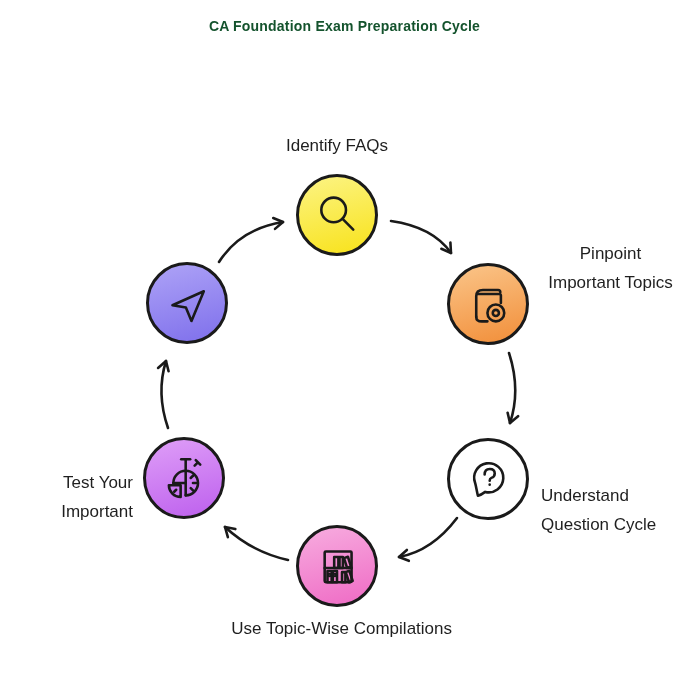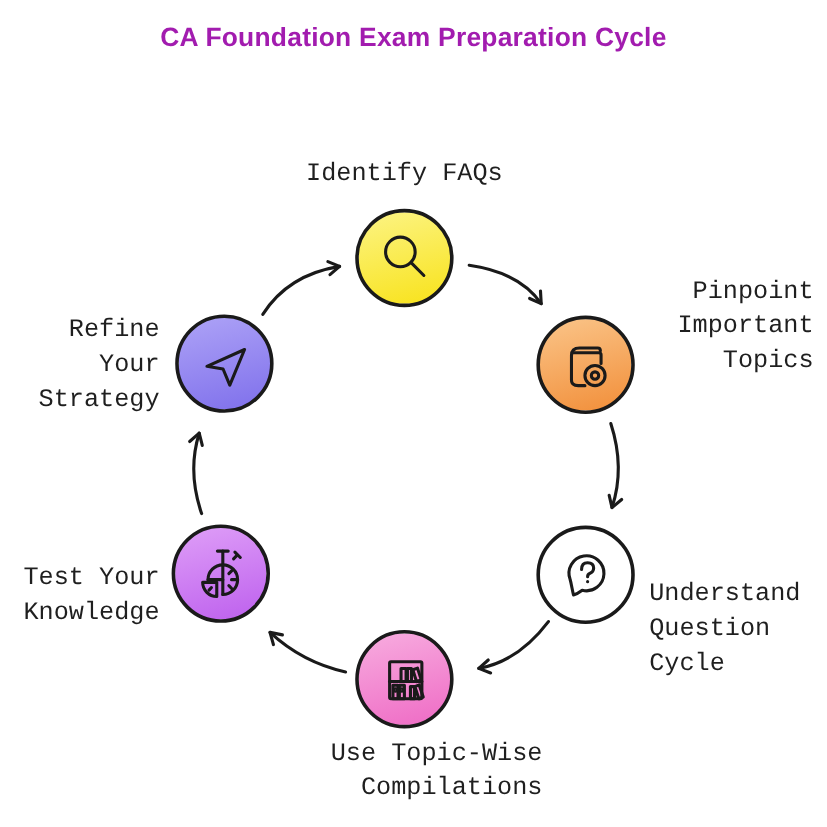"CA Foundation Exam Preparation Cycle" .title { color: #a21caf -> #14532d; font-size: 22px -> 14px }
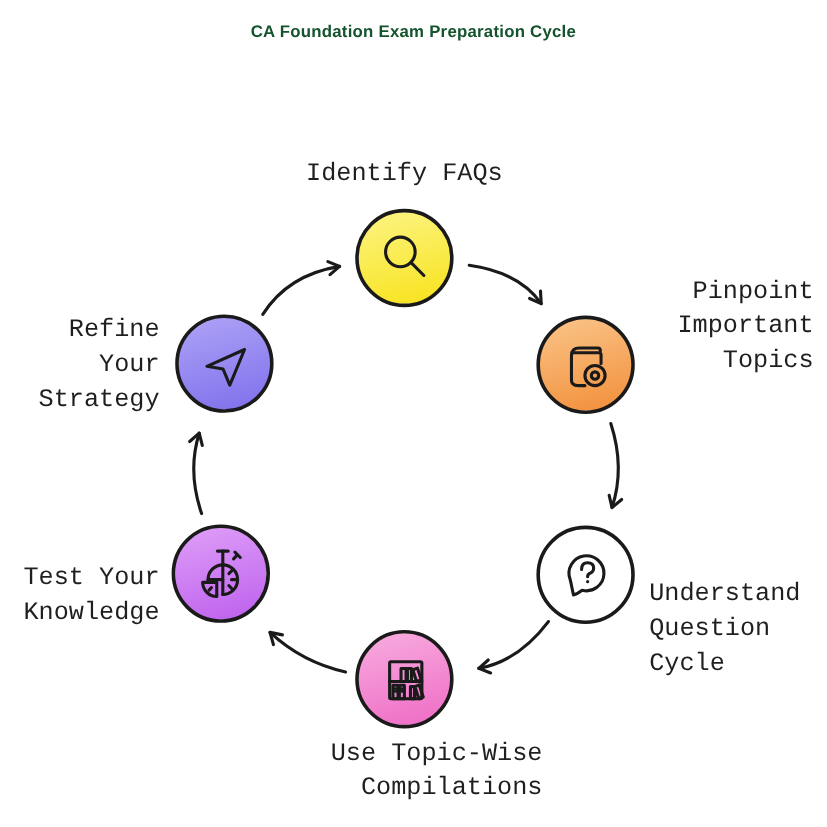"Identify FAQs" .node-label { font-family: Liberation Mono, monospace -> none; font-size: 21px -> 17px }
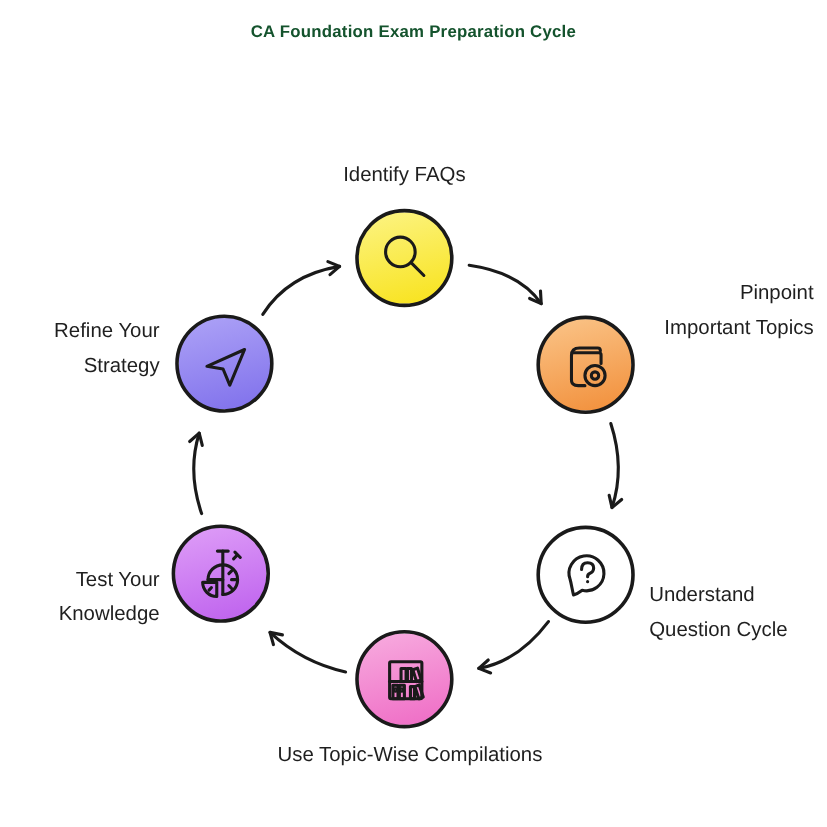"Pinpoint Important Topics" #l-pinpoint { text-align: right -> center; top: 229px -> 239px }
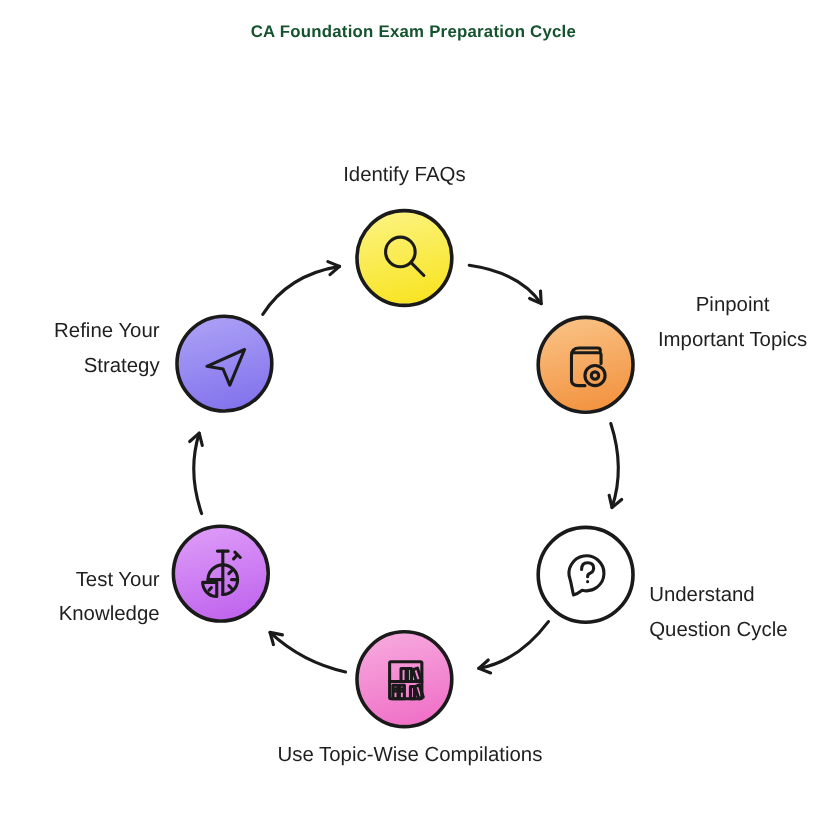"Refine Your Strategy" div.node-label { html: <div>Refine Your Strategy</div> -> none }
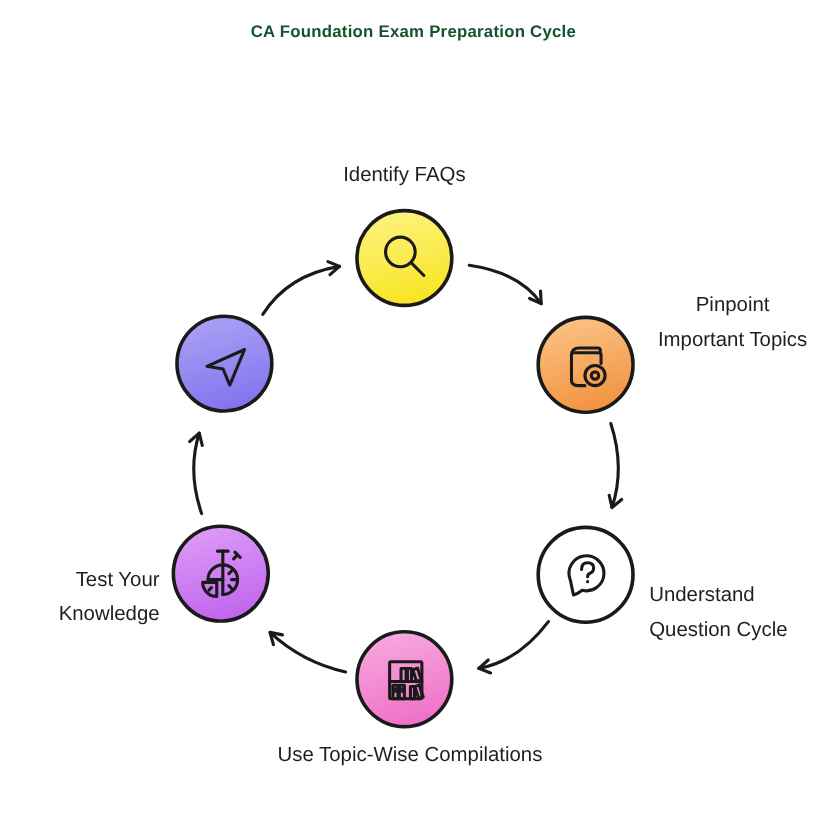"Test Your Knowledge" div.node-label { text: Knowledge -> Important }
